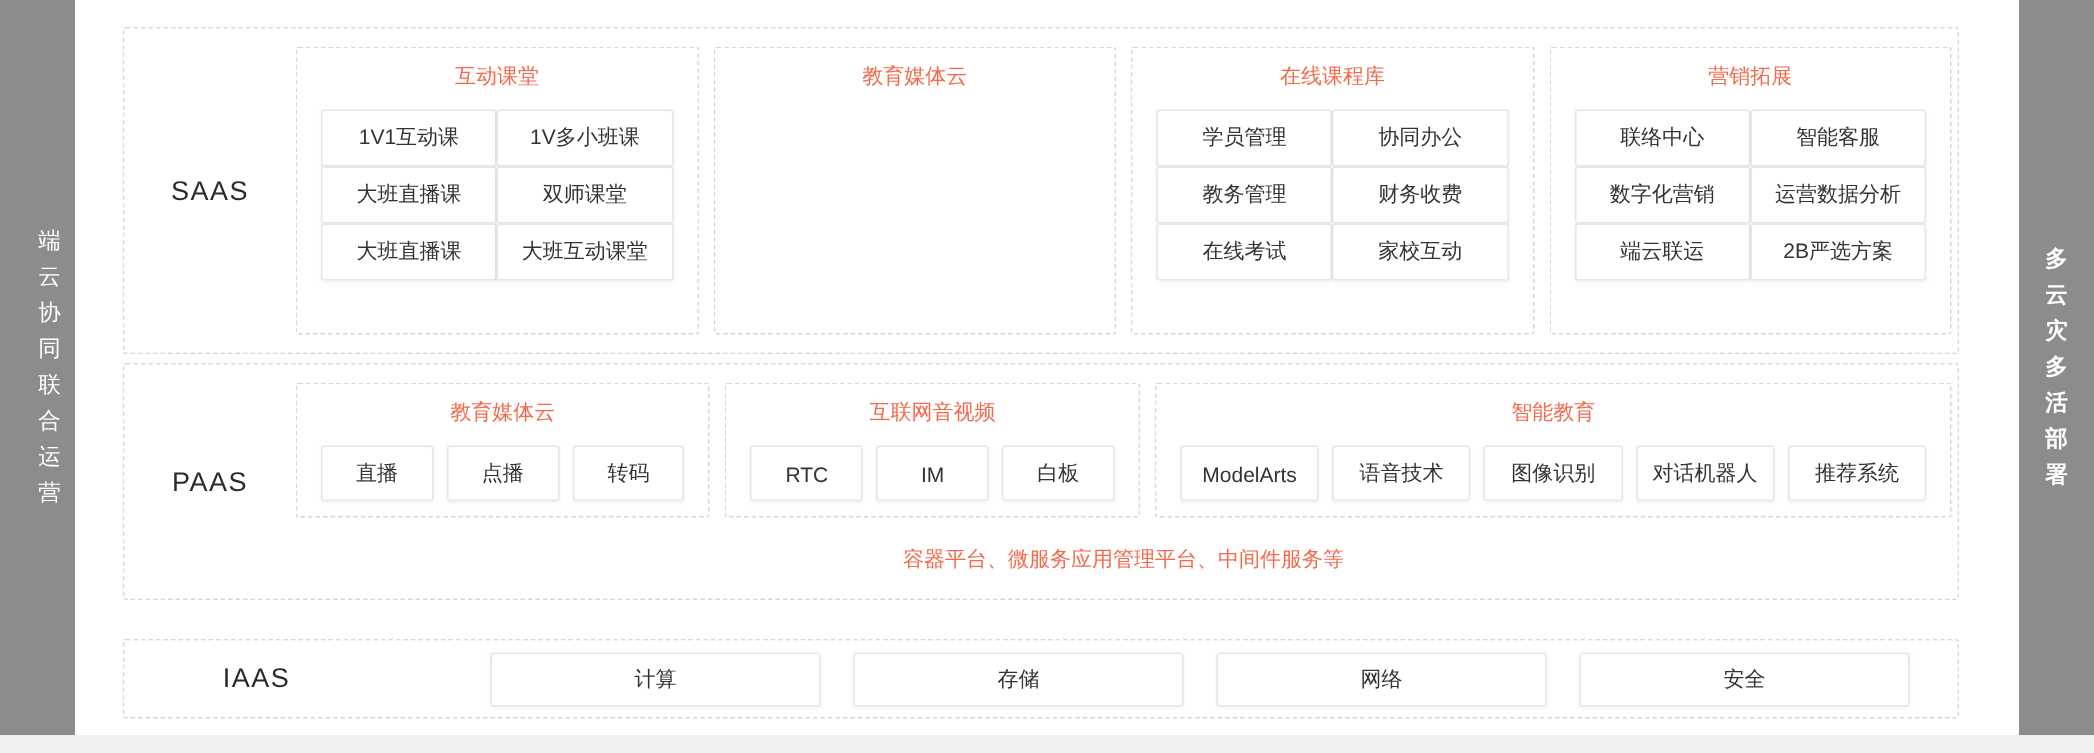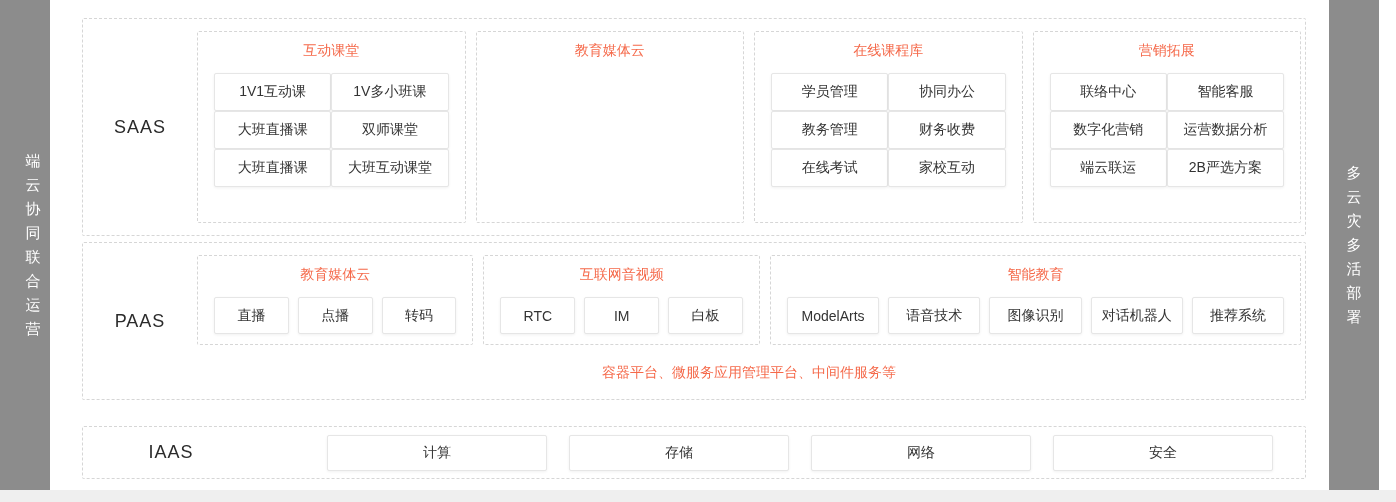"多云灾多活部署" .rail-right { font-weight: none -> bold; right: 17px -> 0 }
